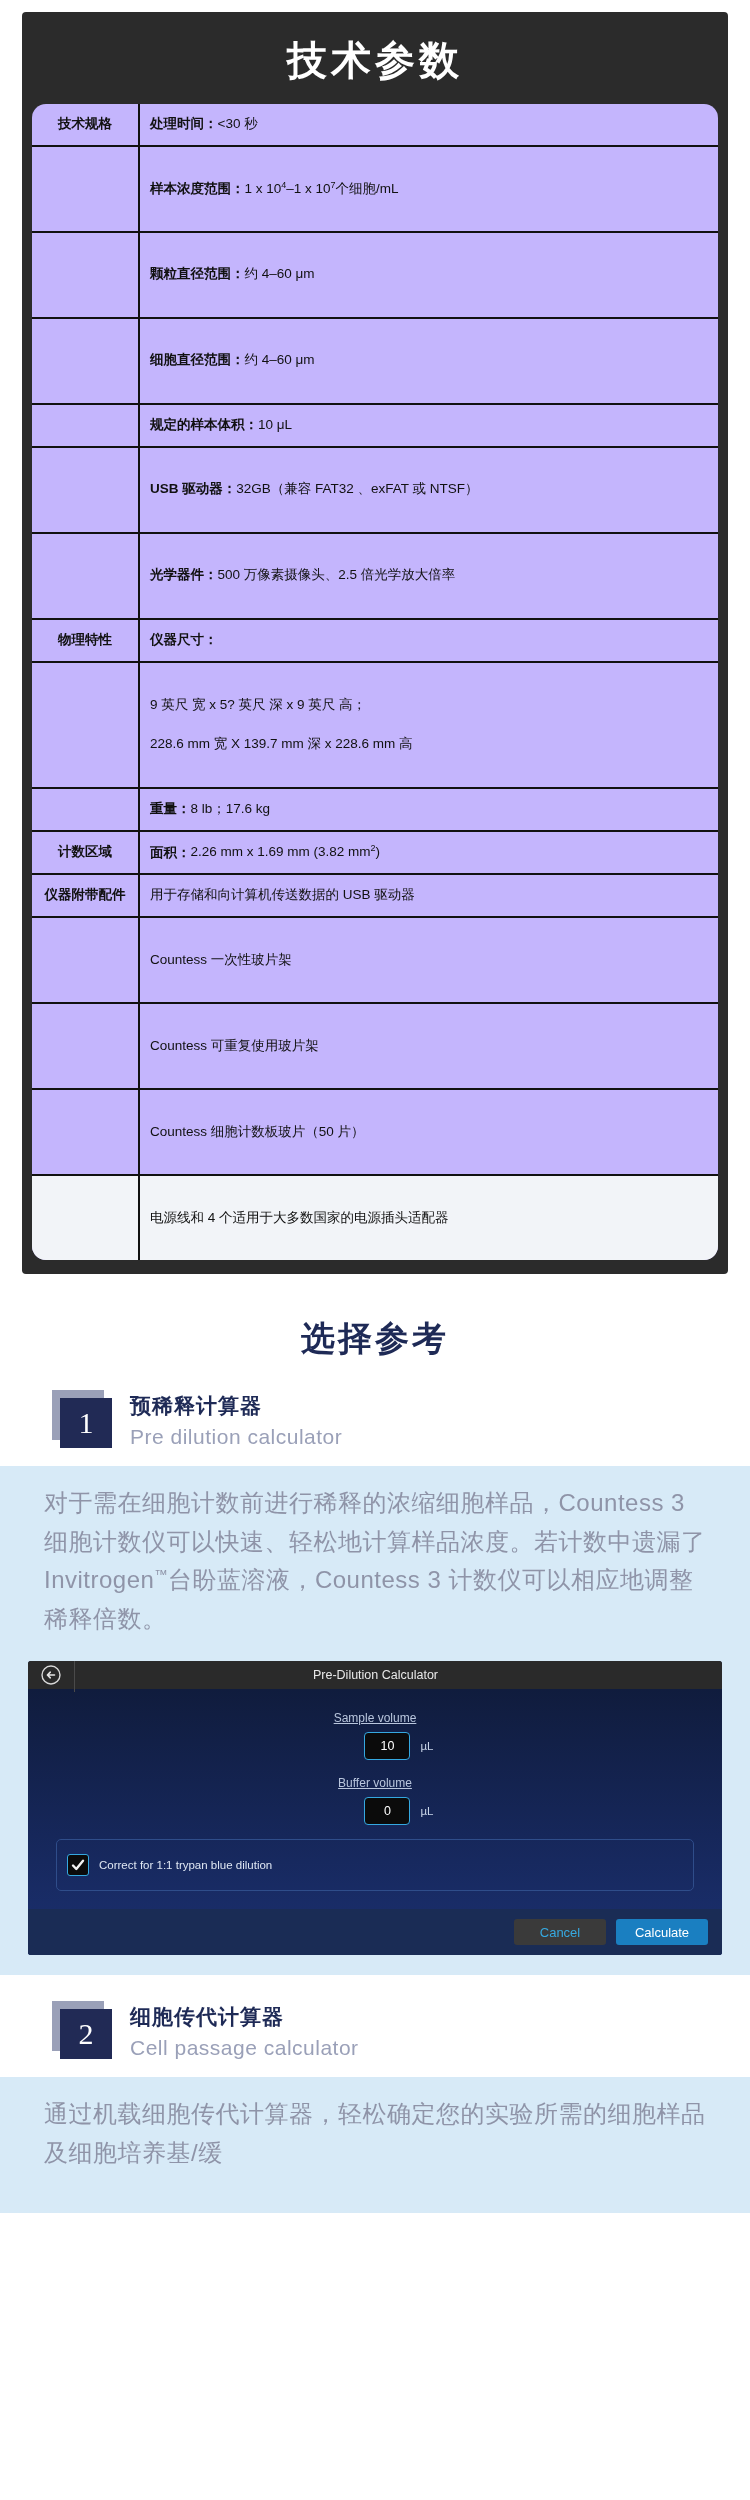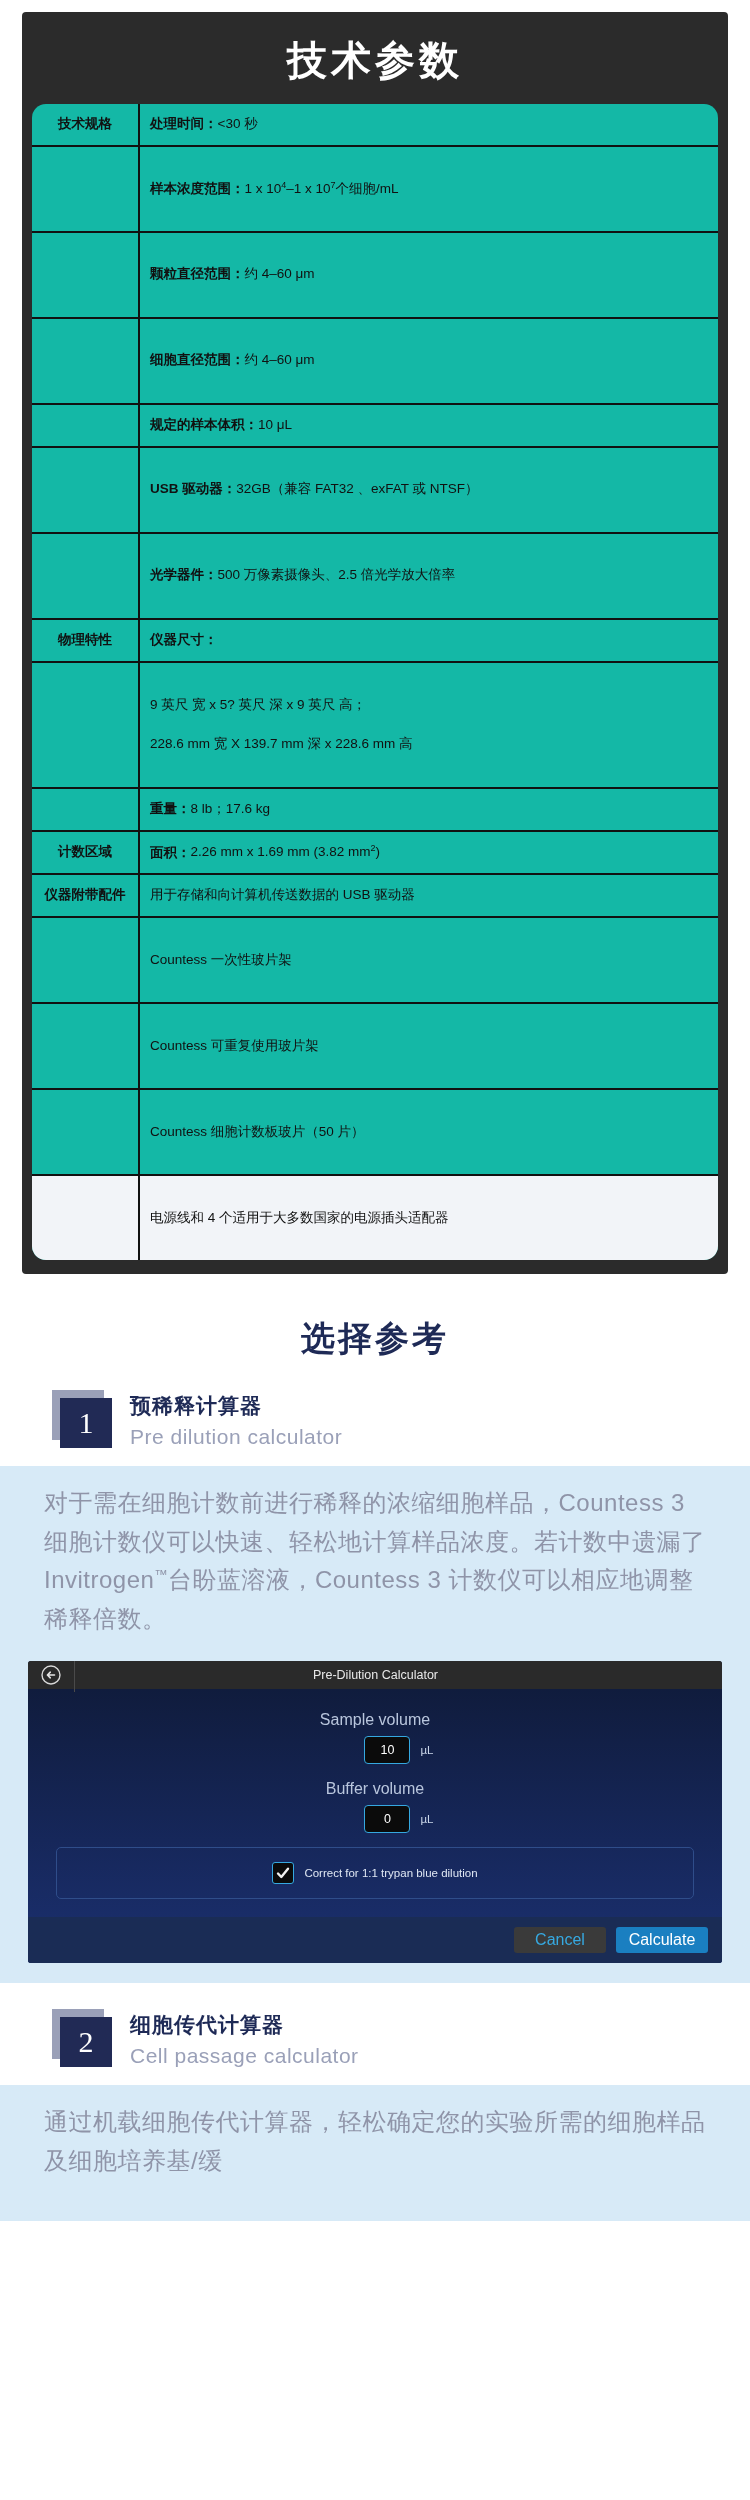"技术规格" table.spec { background: #14b8a6 -> #c4b5fd }
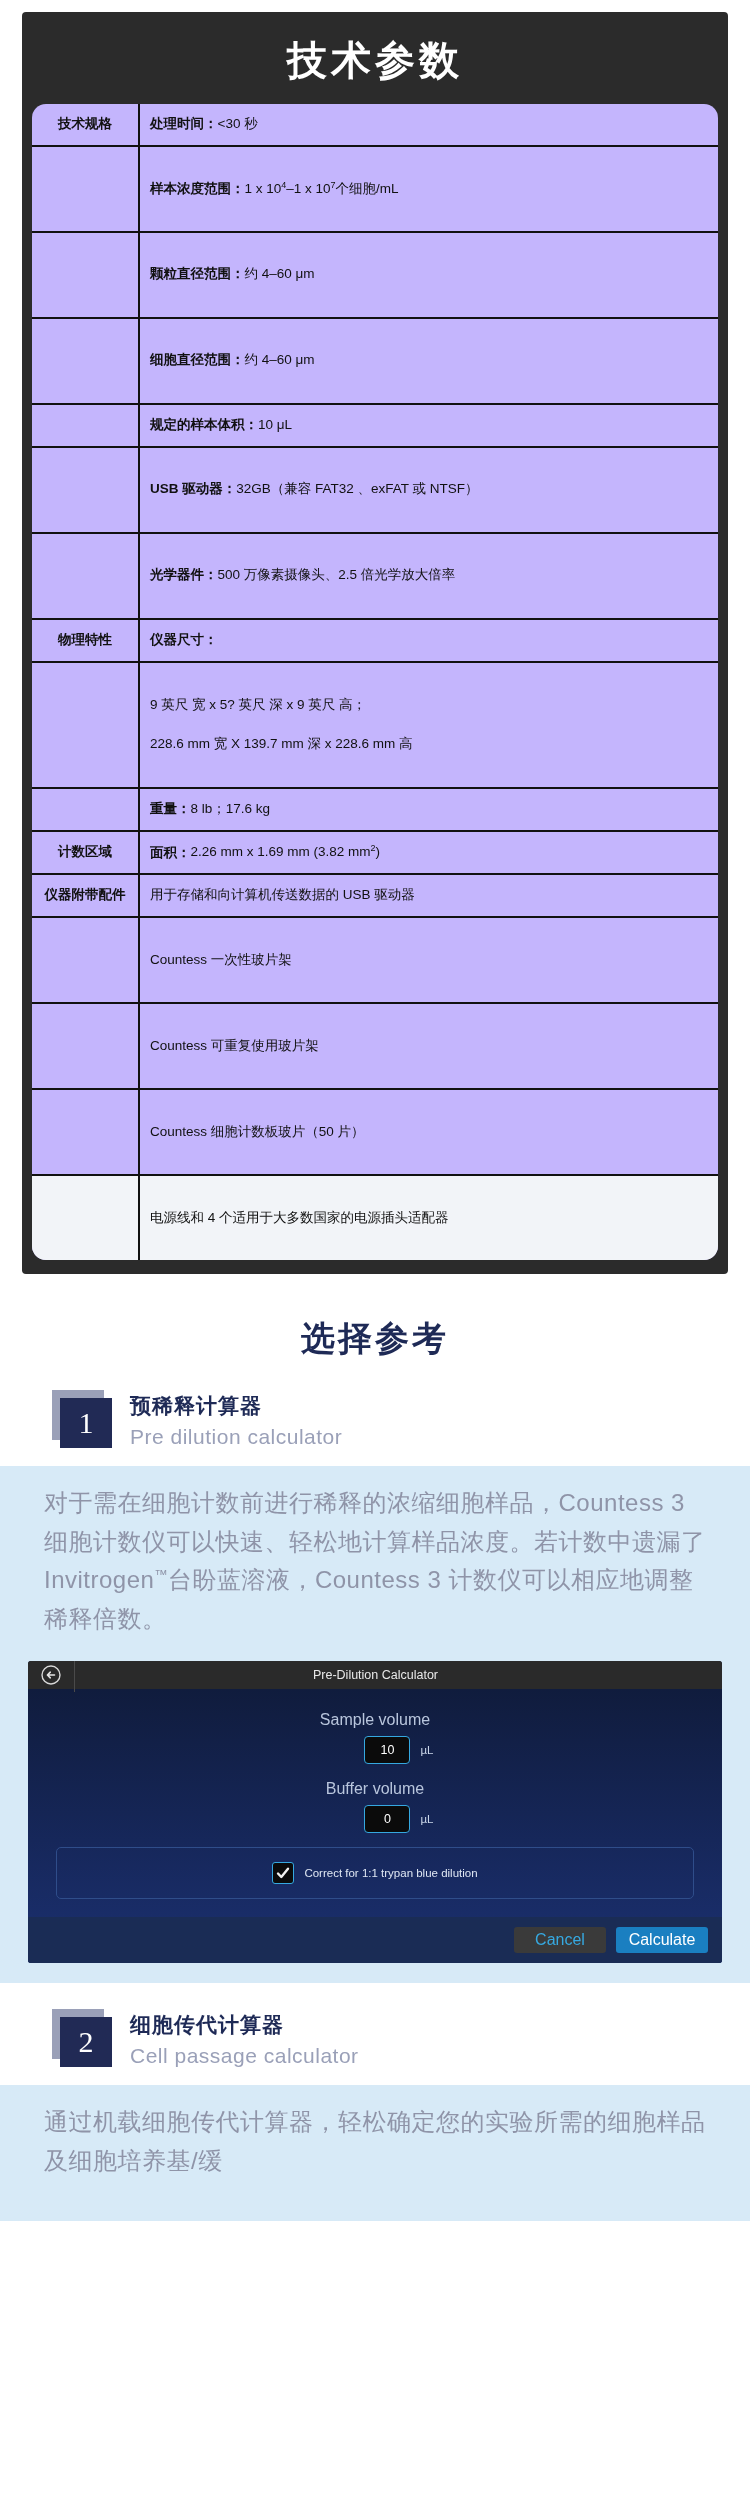"Sample volume" .field-label { font-size: 16px -> 12px; text-decoration: none -> underline }
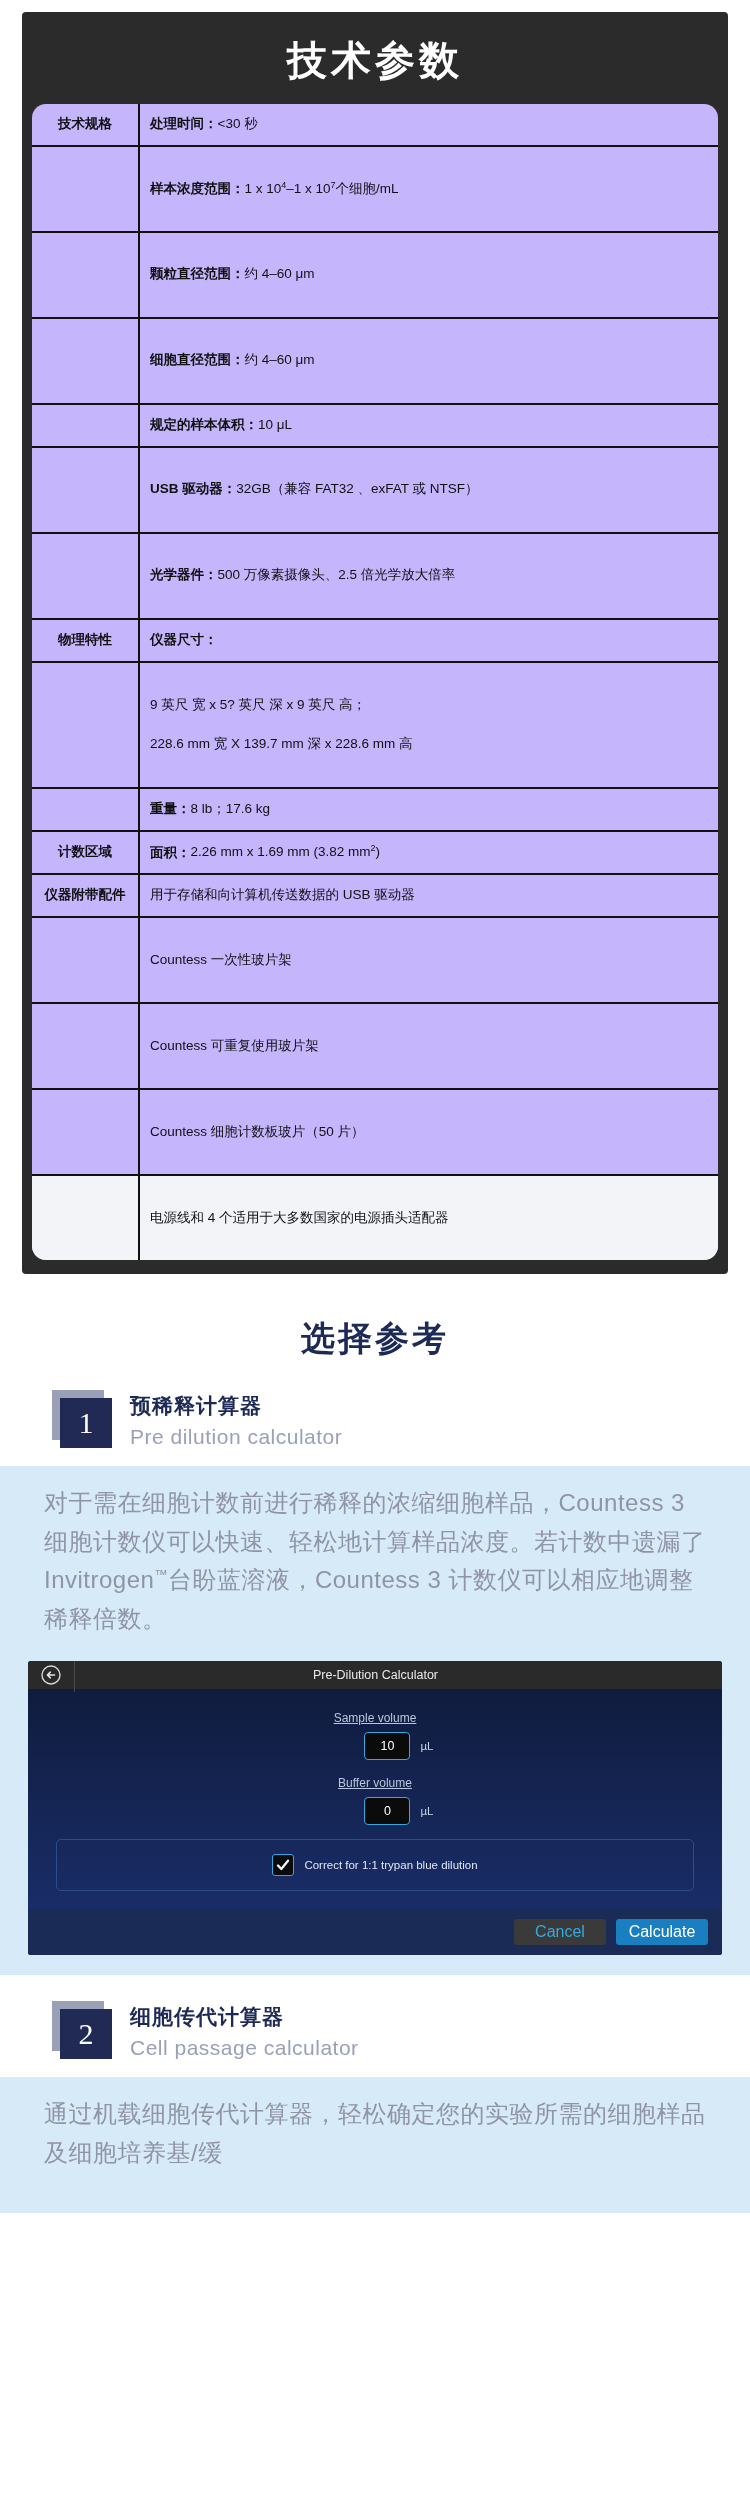"Correct for 1:1 trypan blue" .cbwrap { justify-content: center -> none }
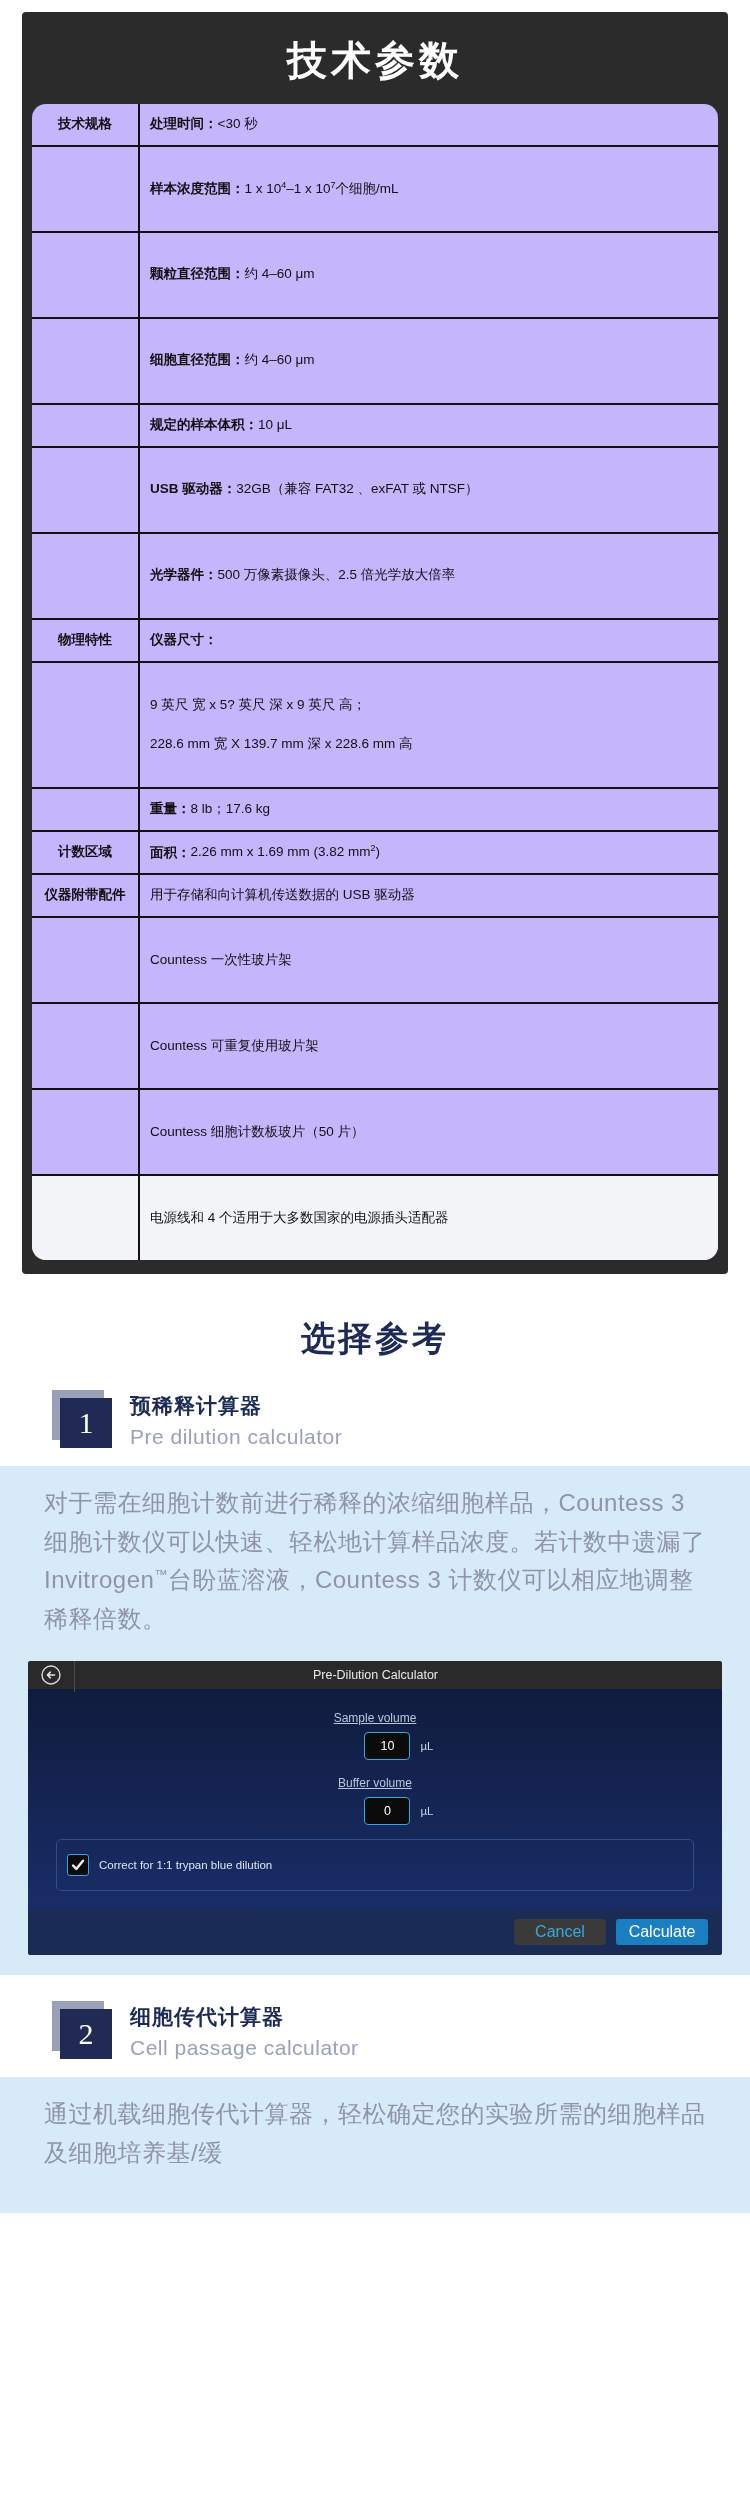"Cancel" .btn { font-size: 16px -> 13px }
